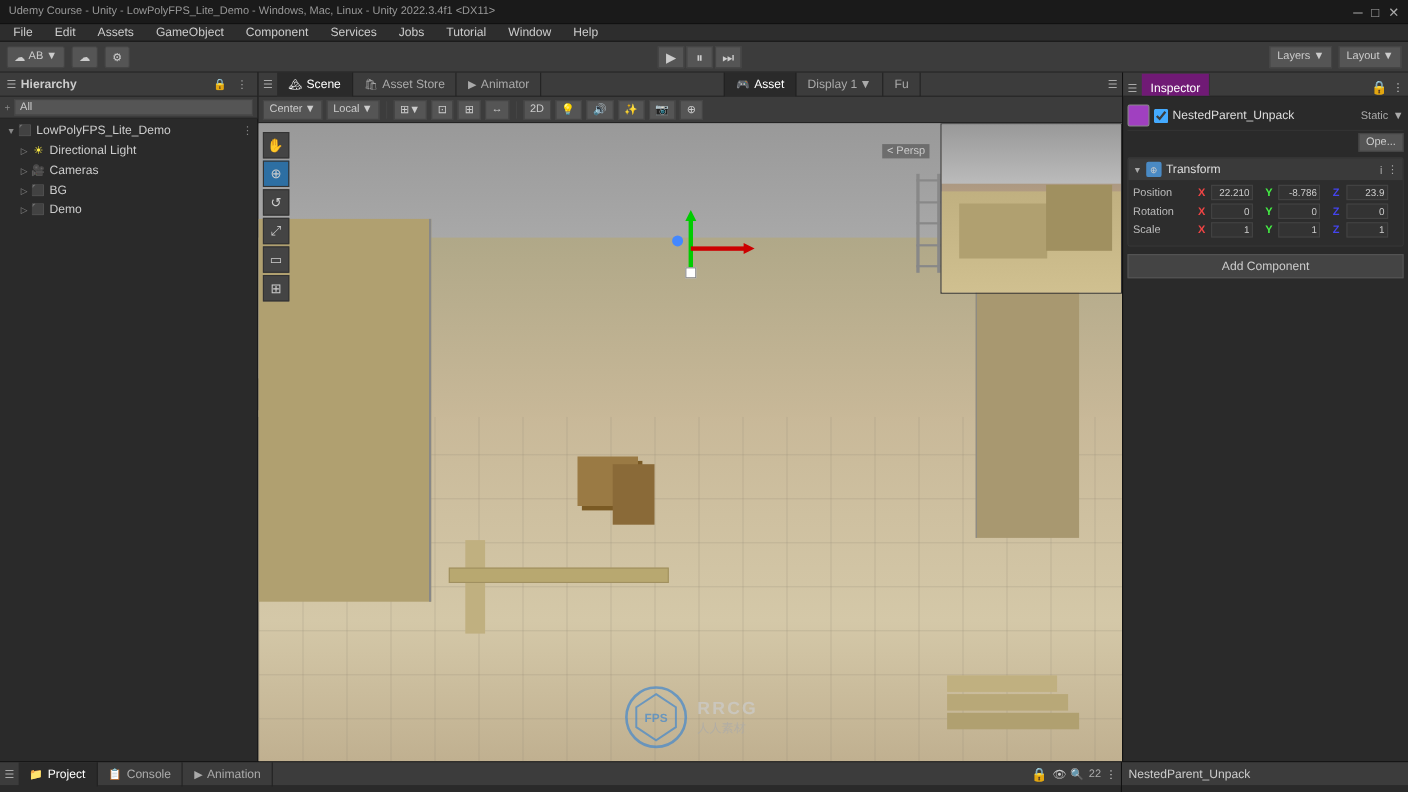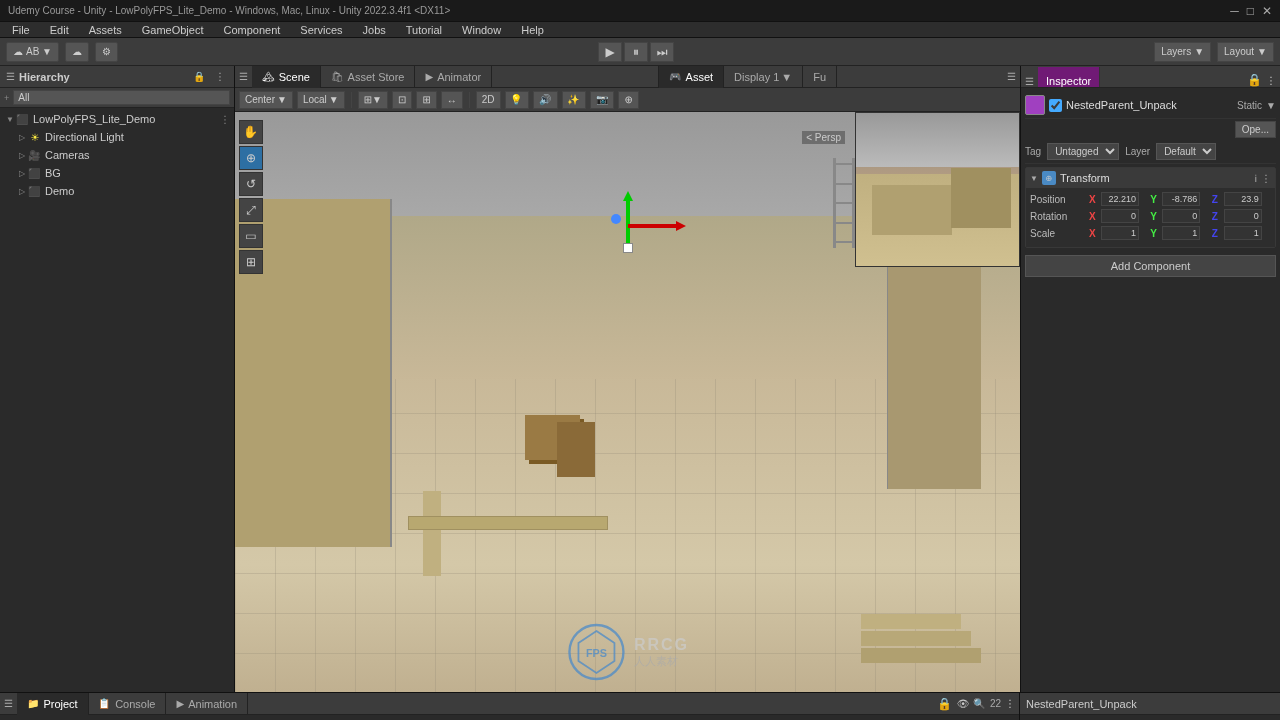"Tag" div.tag-layer-row { html: <div> <span>Tag</span> <select> <option>Untagged</option> </select> <span>Layer</span> <select> <option>Default</option> </select> </div> -> none }
